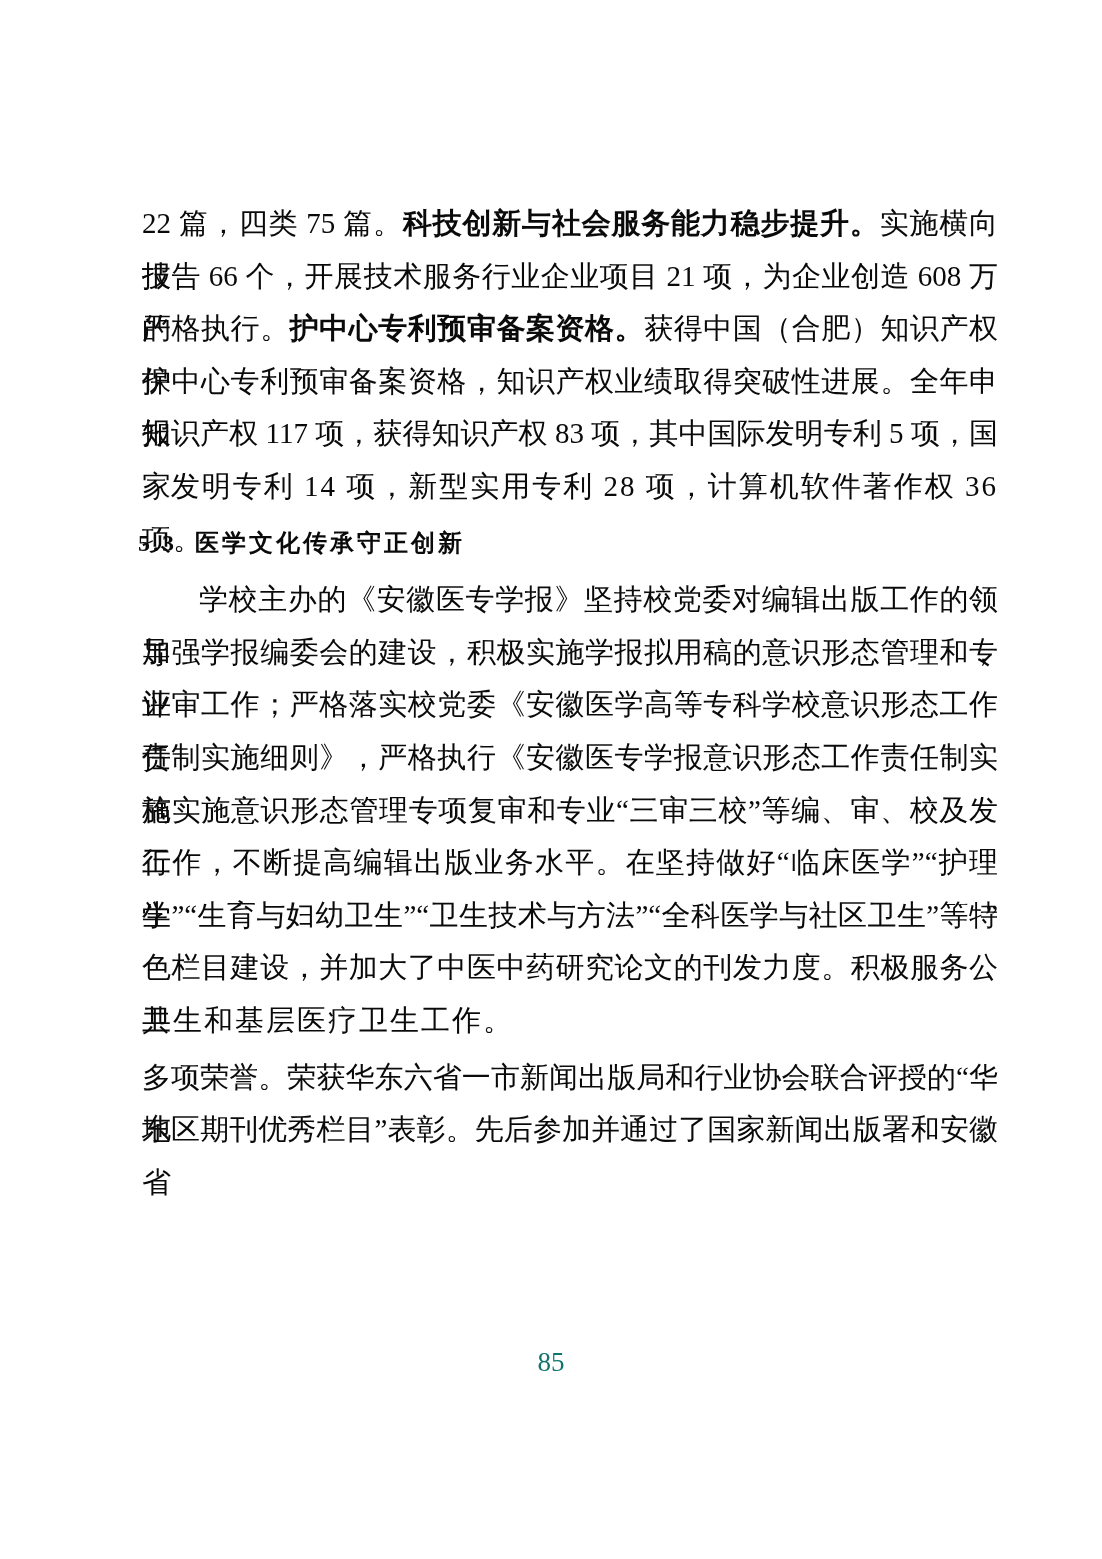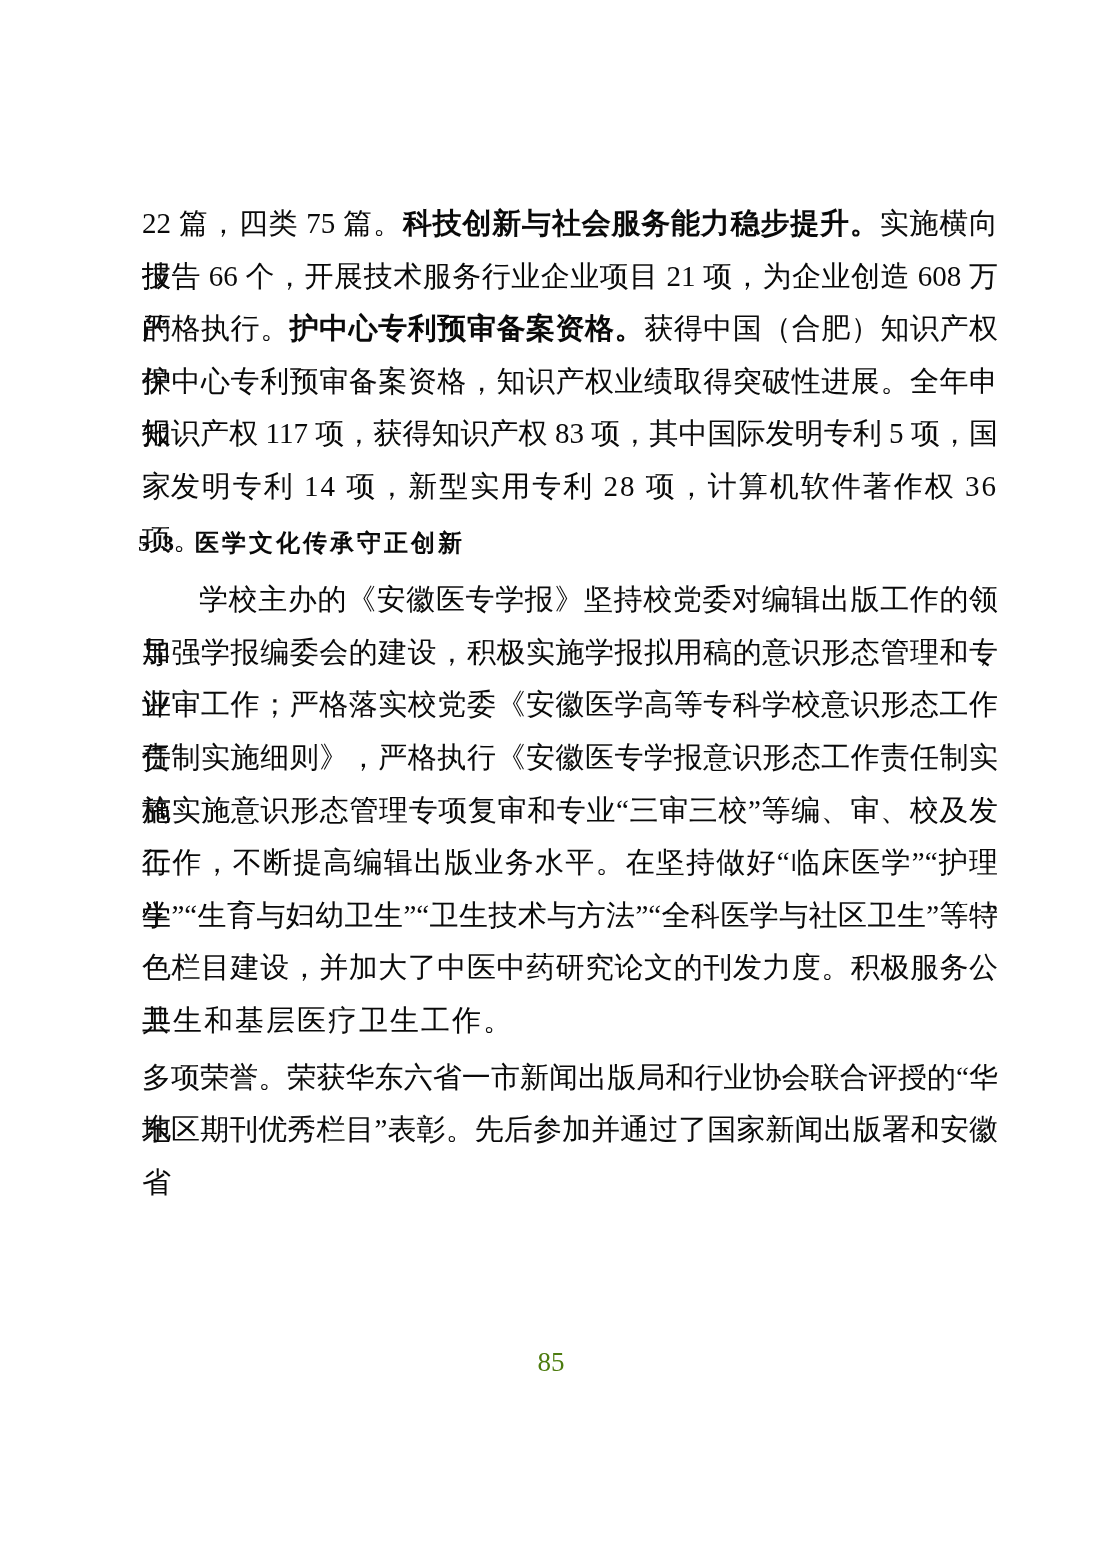"85" .pageno { color: #4d7c0f -> #0f766e }
